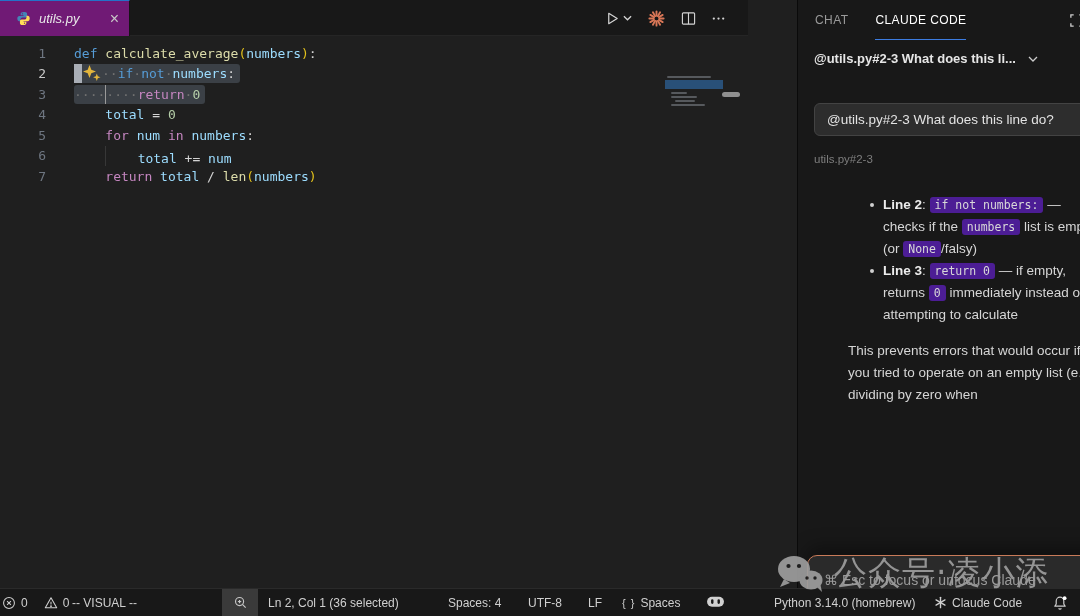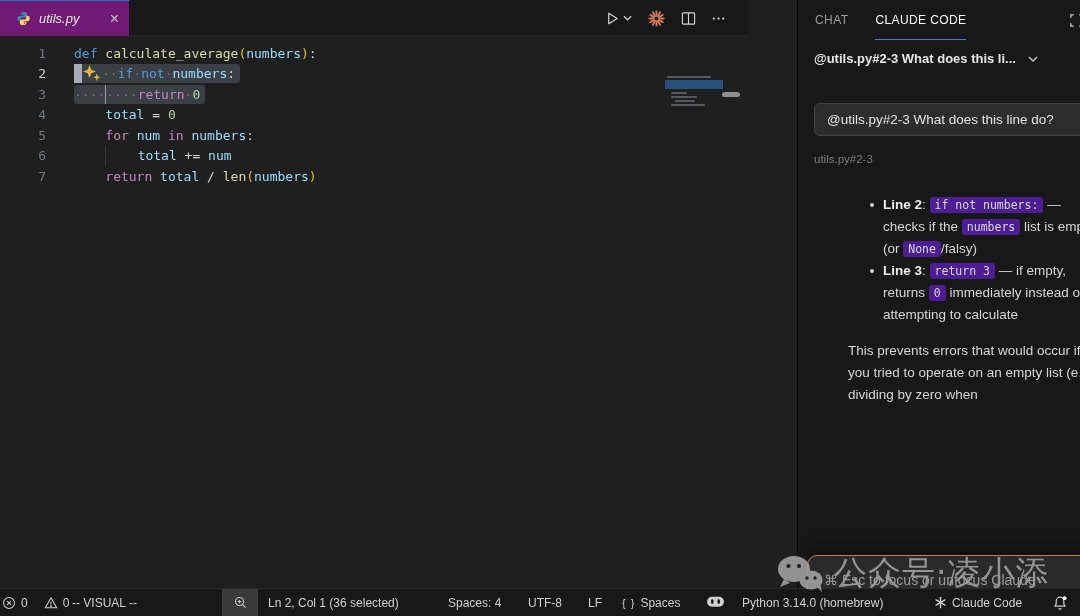"def" .lc { align-items: center -> flex-end }
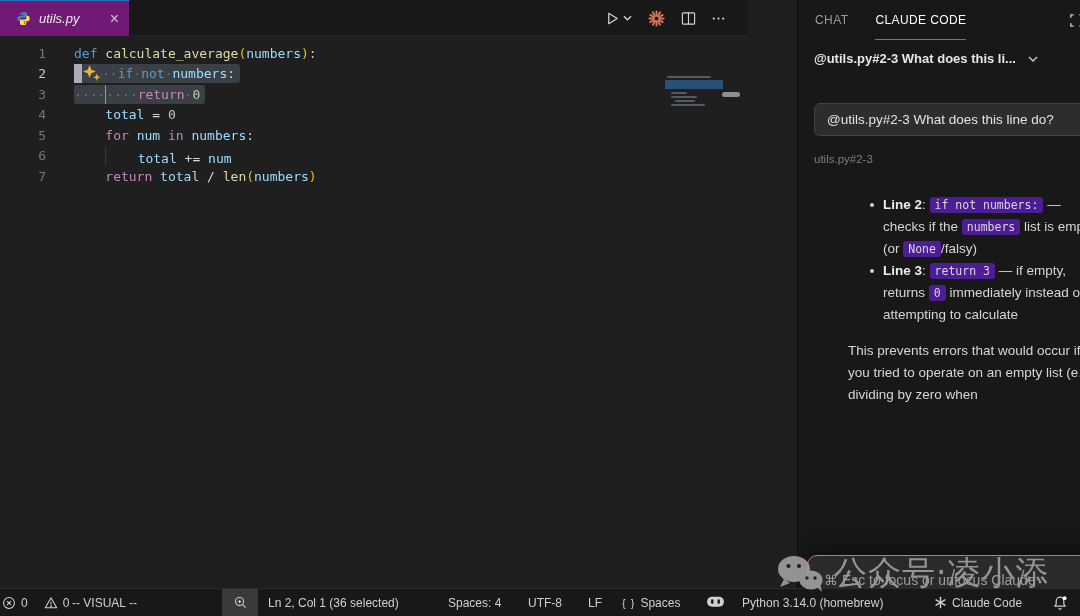"return 3" code.chip { text: 3 -> 0 }
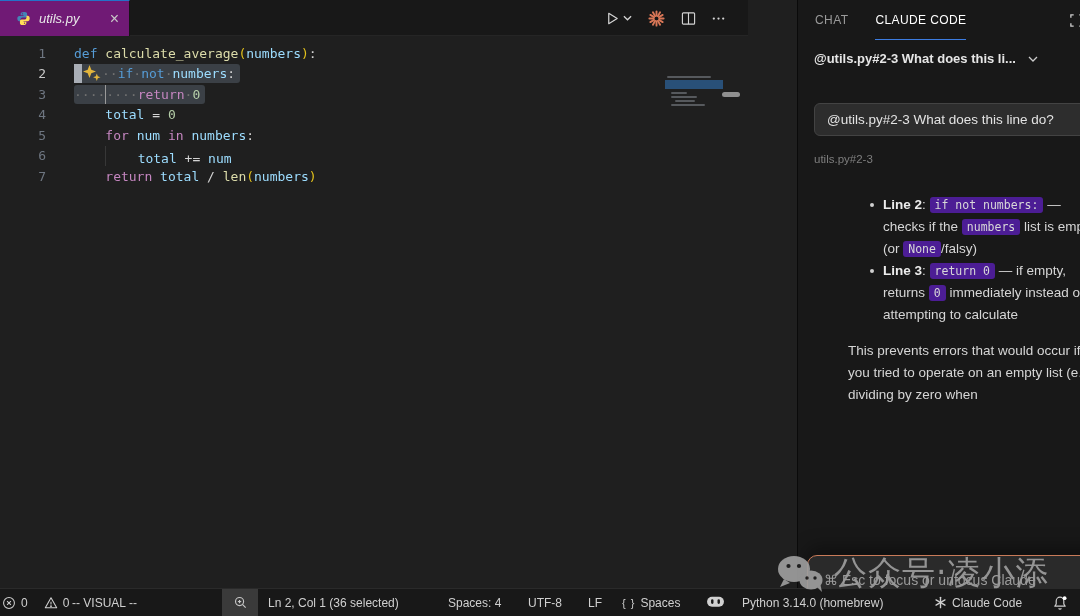"Python 3.14.0 (homebrew)" #sb-python { left: 742px -> 774px }
